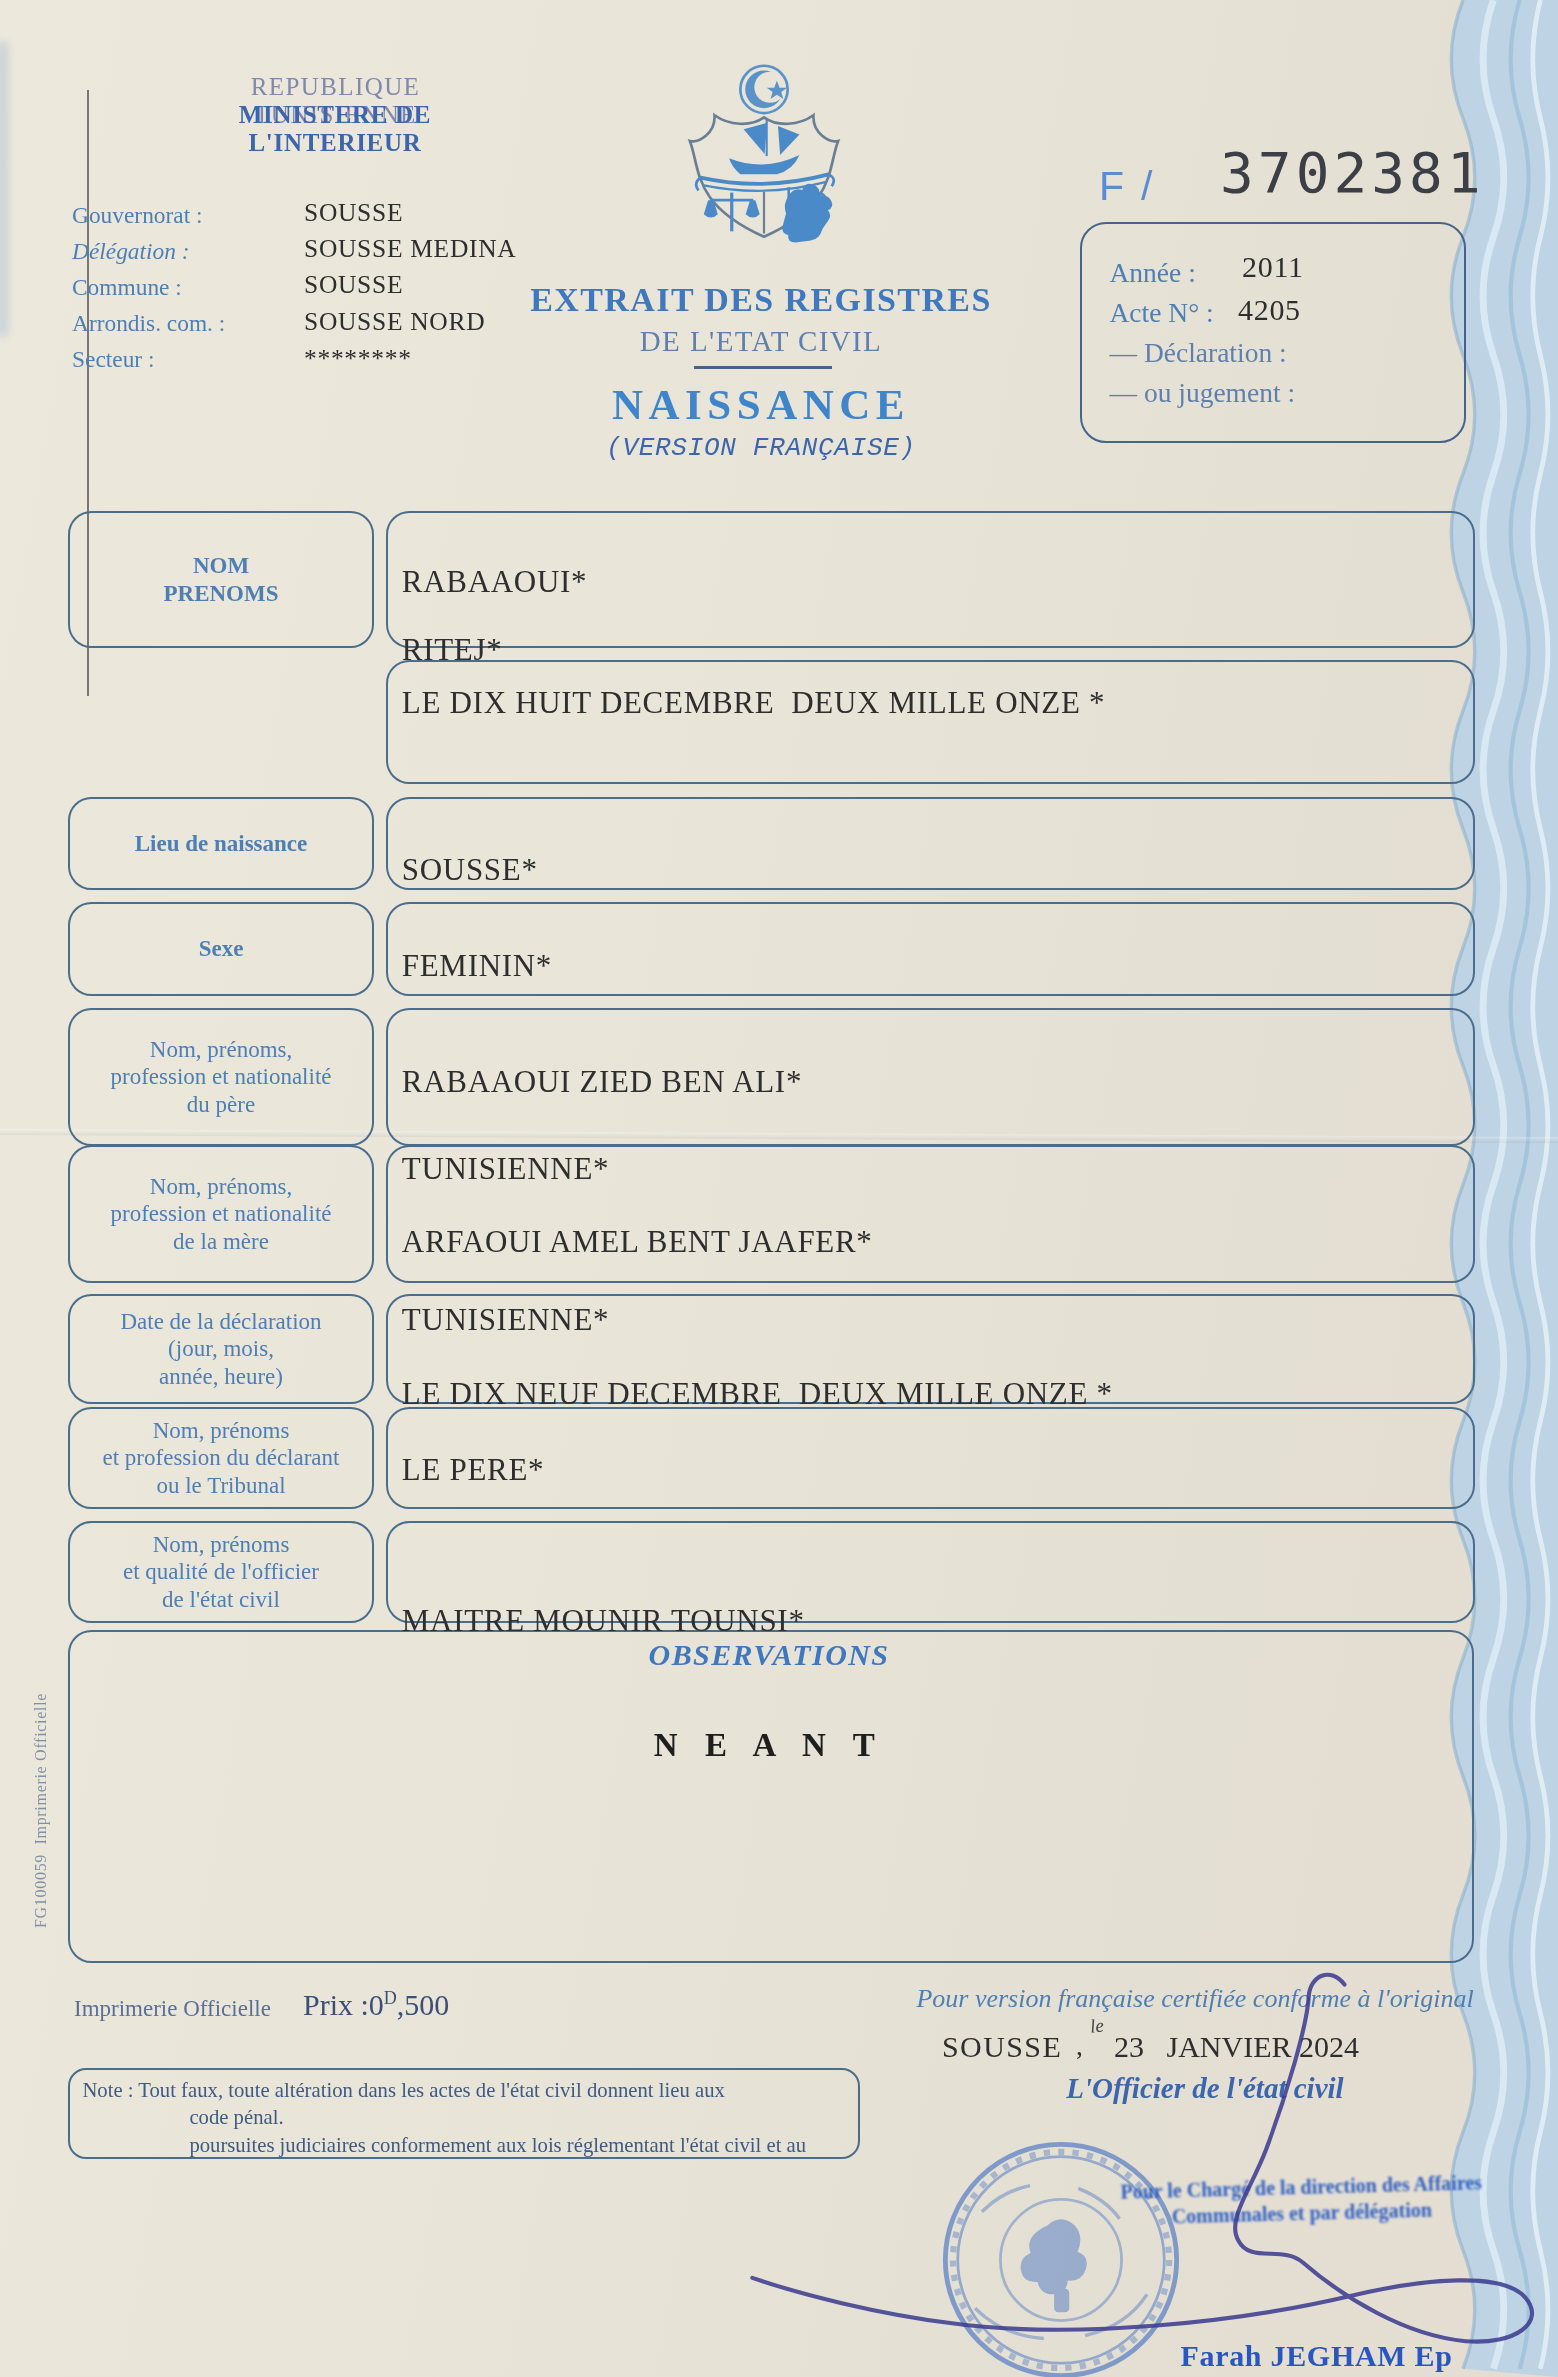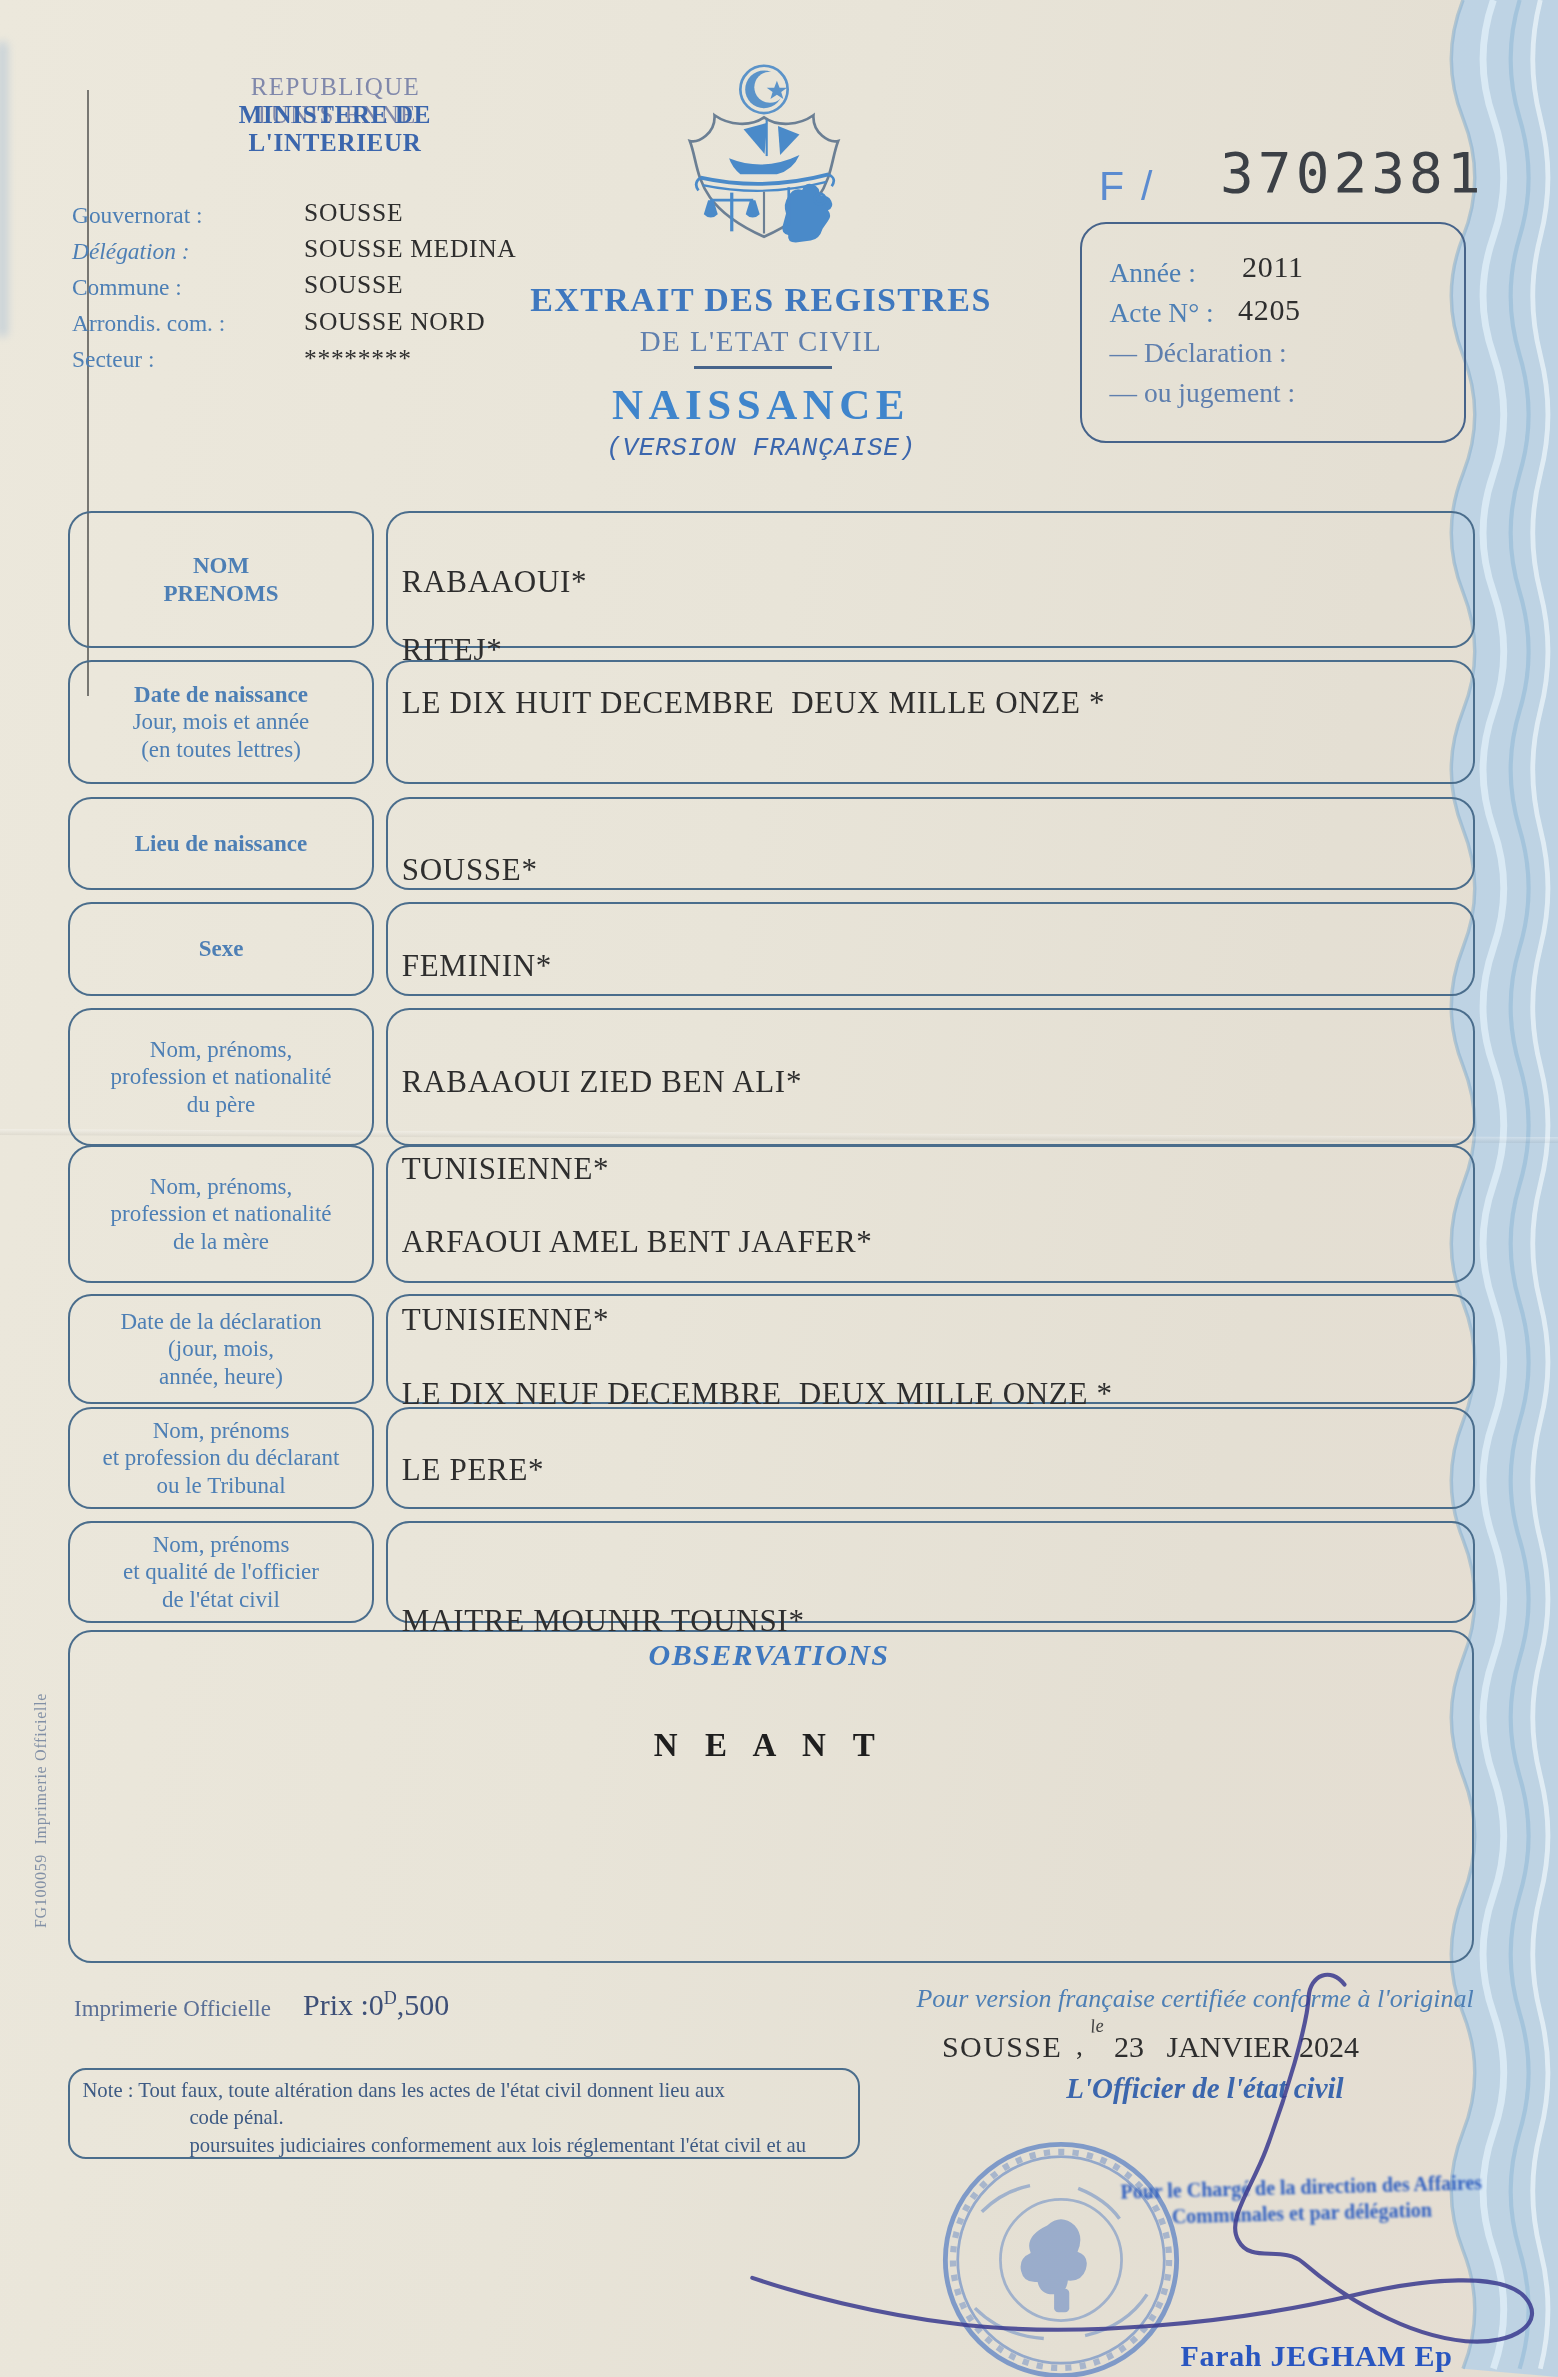"Date de naissance" div.lblbox { html: <div> <span>Date de naissance</span> <span>Jour, mois et année</span> <span>(en toutes lettres)</span> </div> -> none }
